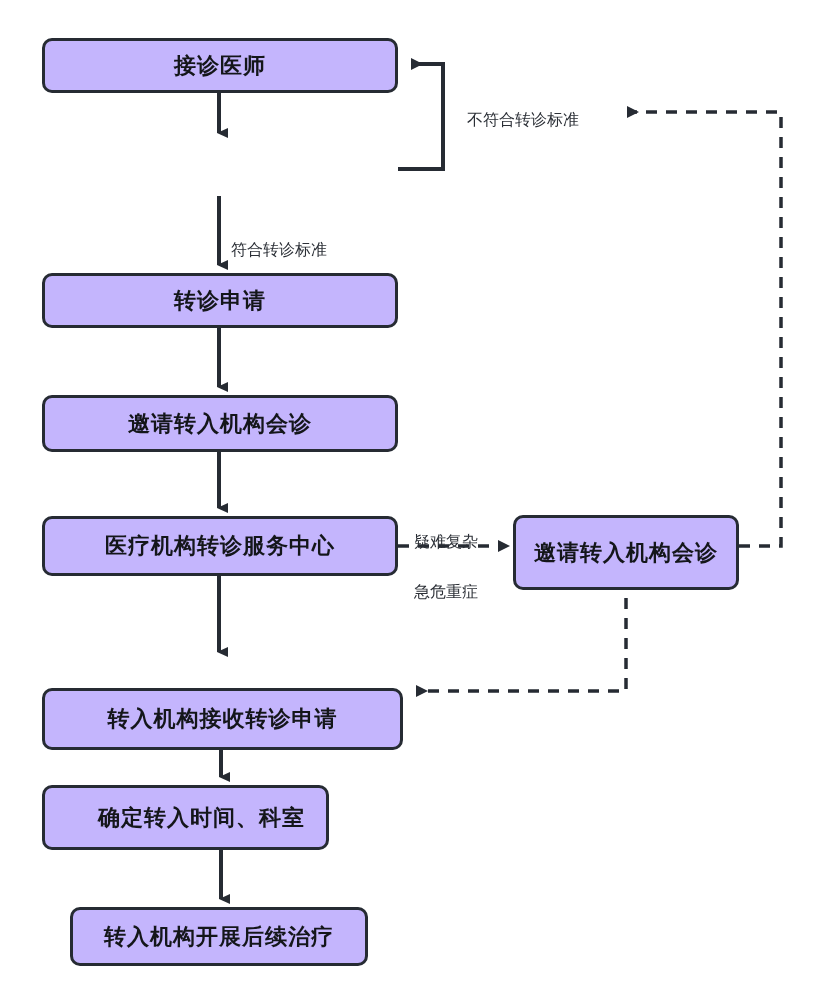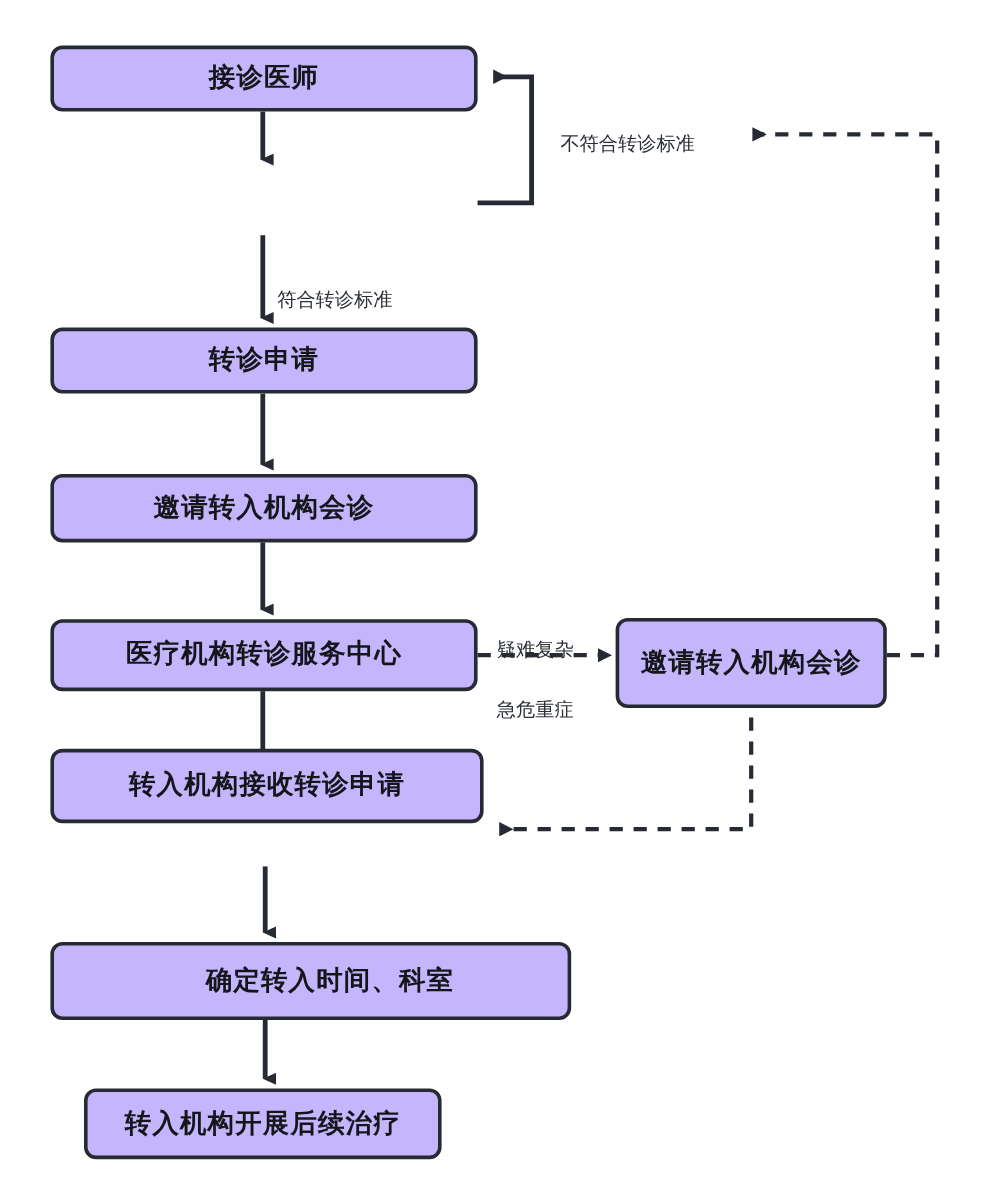"转入机构接收转诊申请" div.node { top: 624px -> 688px }
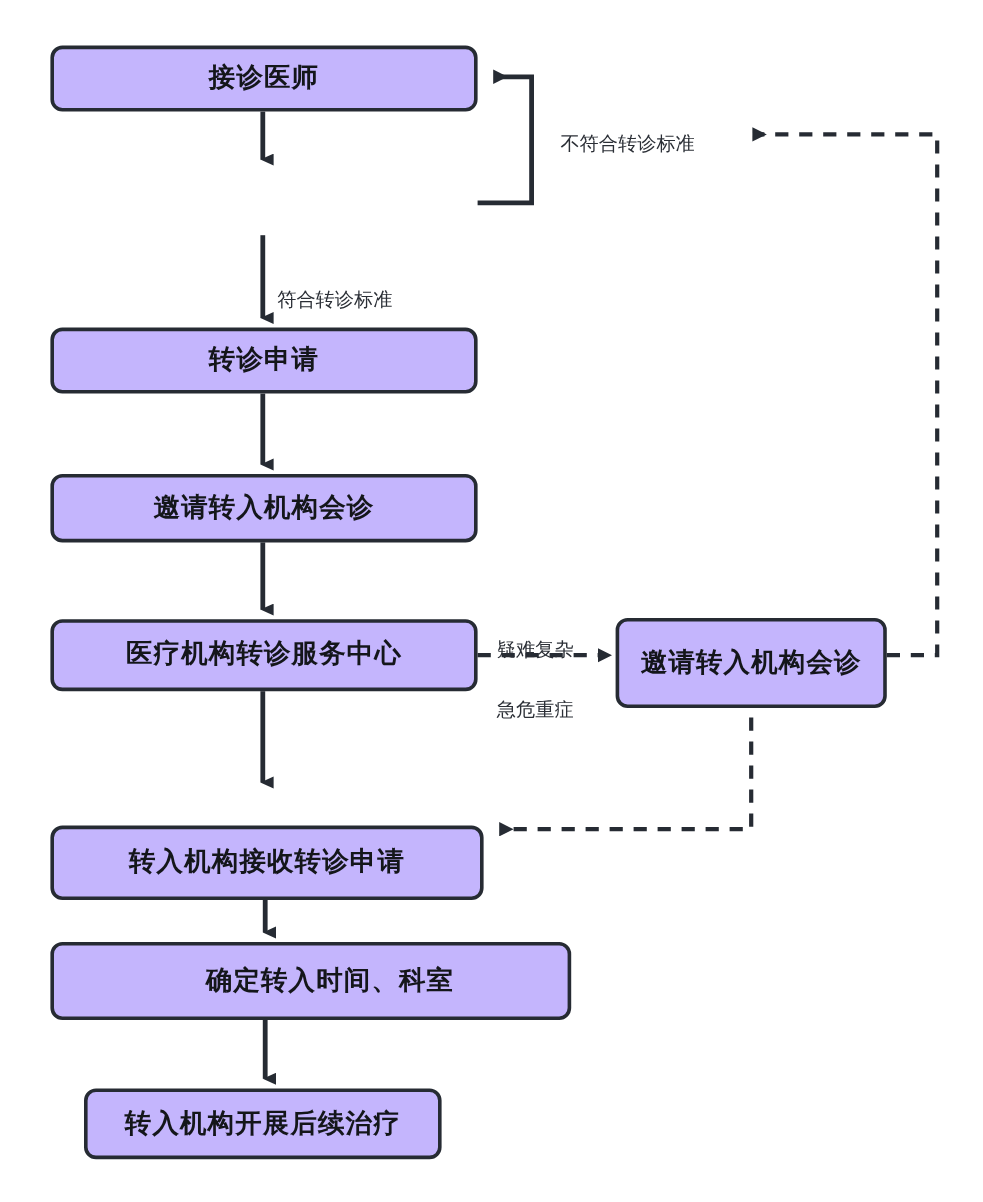"确定转入时间、科室" div.node { width: 434px -> 287px }
